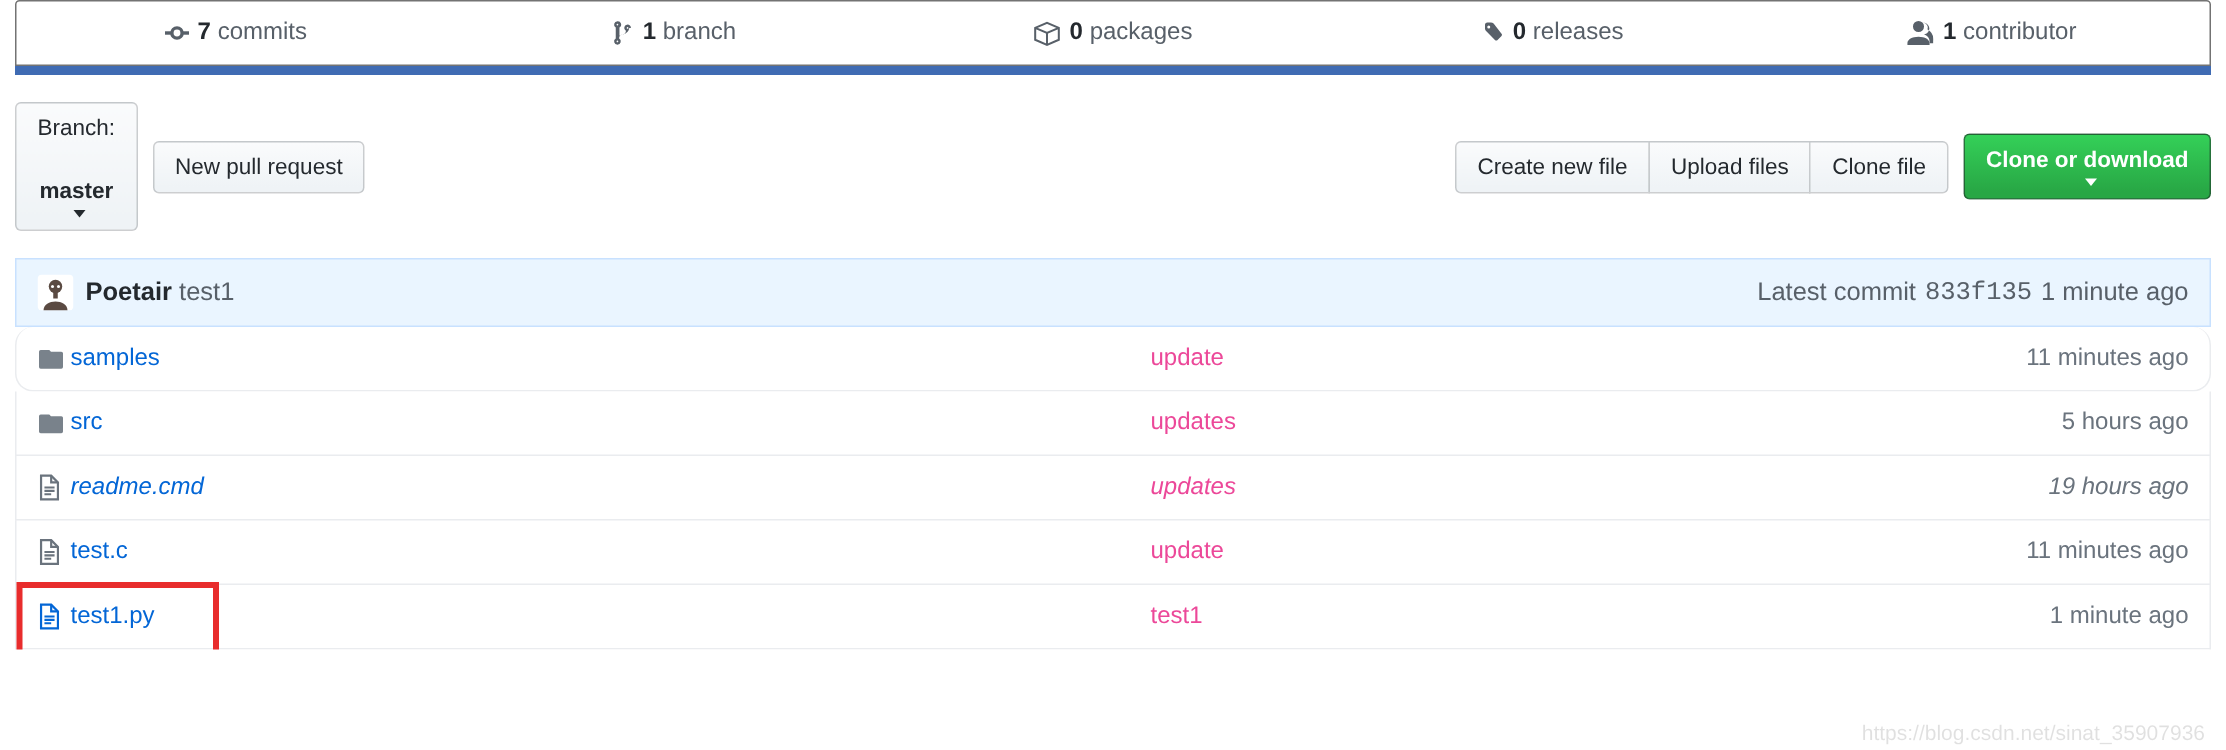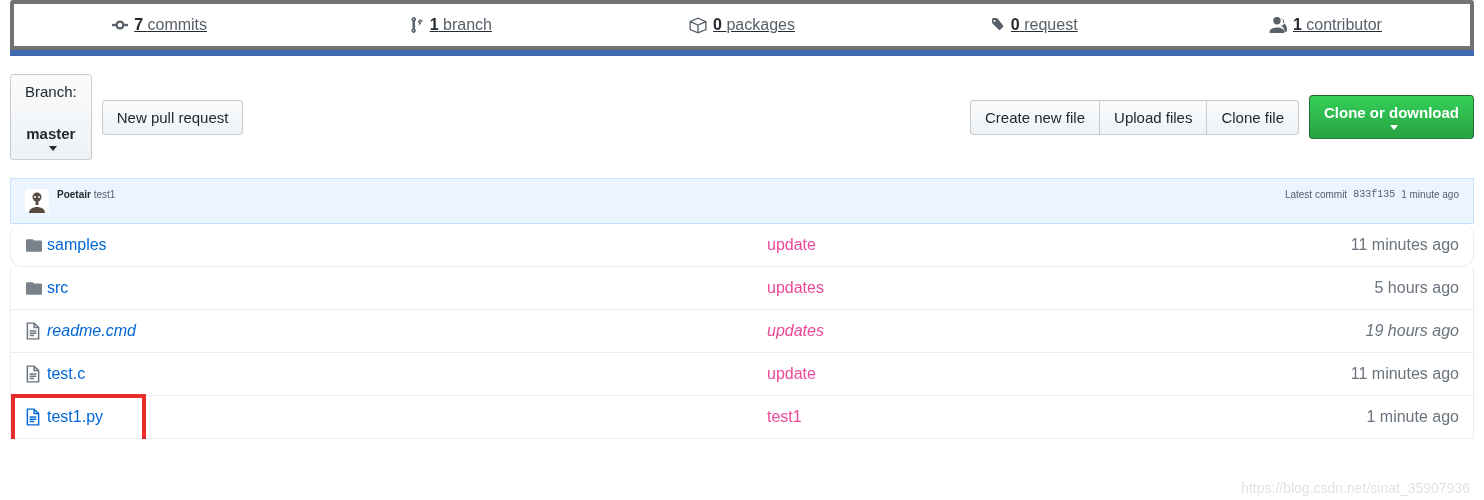"7 commits" .stats-bar { border: 4px solid #737373 -> 1px solid #737373; text-decoration: underline -> none }
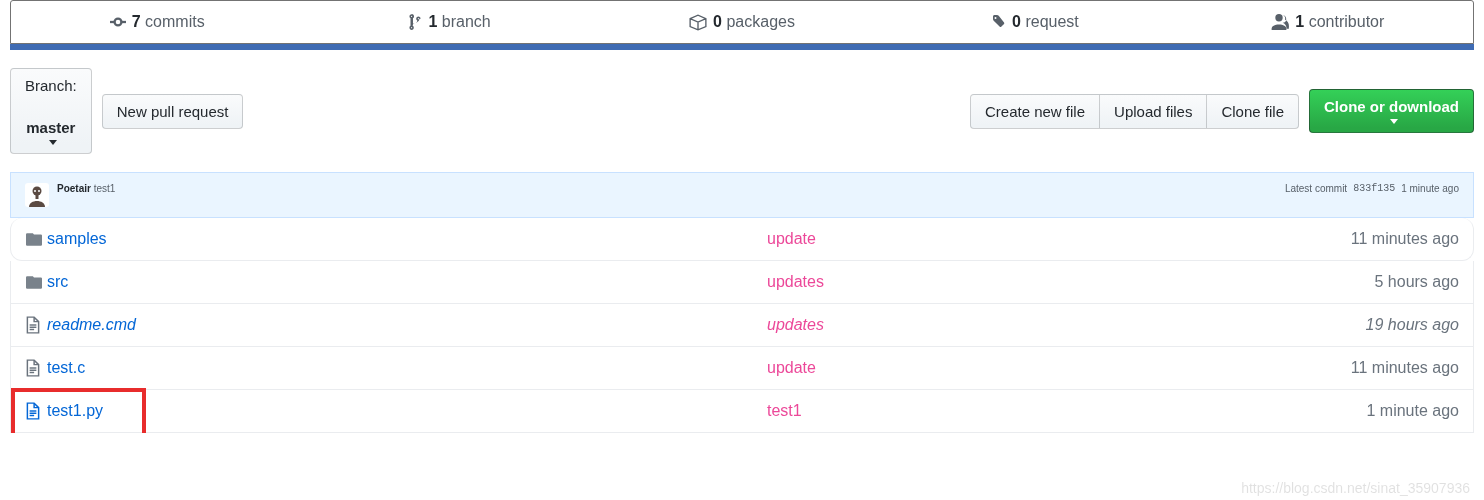"request" span { text: request -> releases }
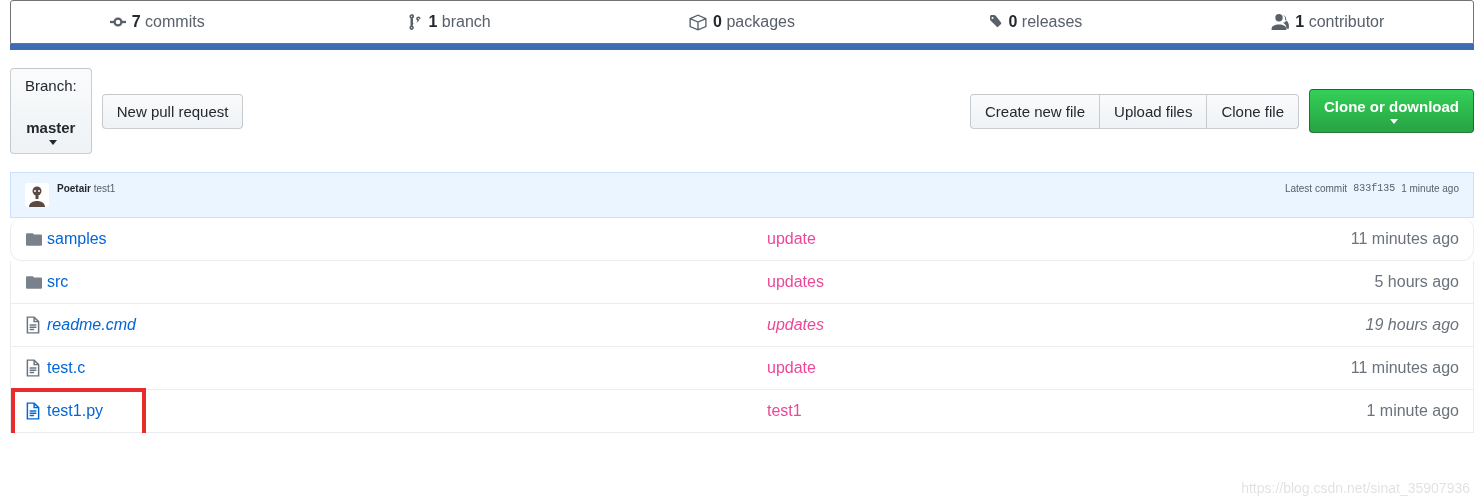"Poetair" .commit-bar { align-items: flex-start -> center; font-size: 10px -> 17px }
